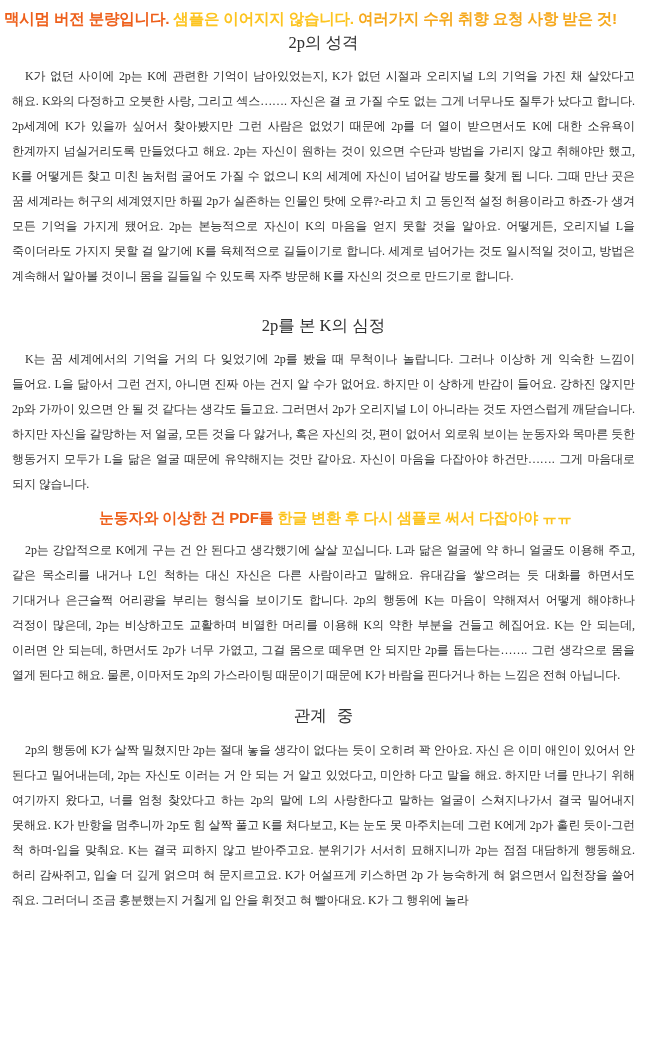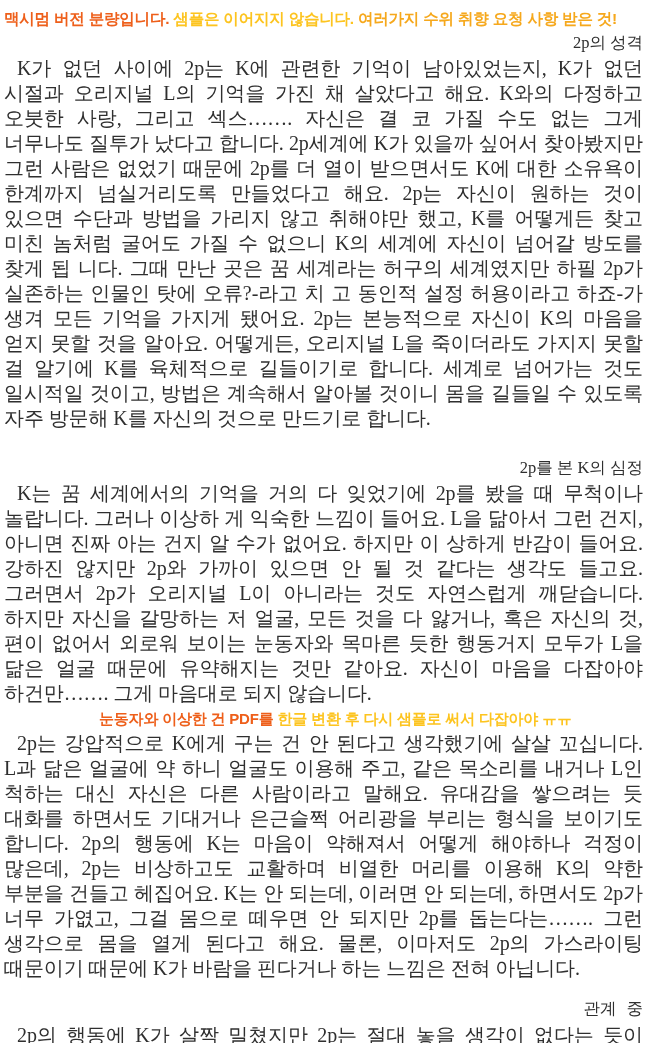"2p의 성격" .heading { text-align: right -> center }
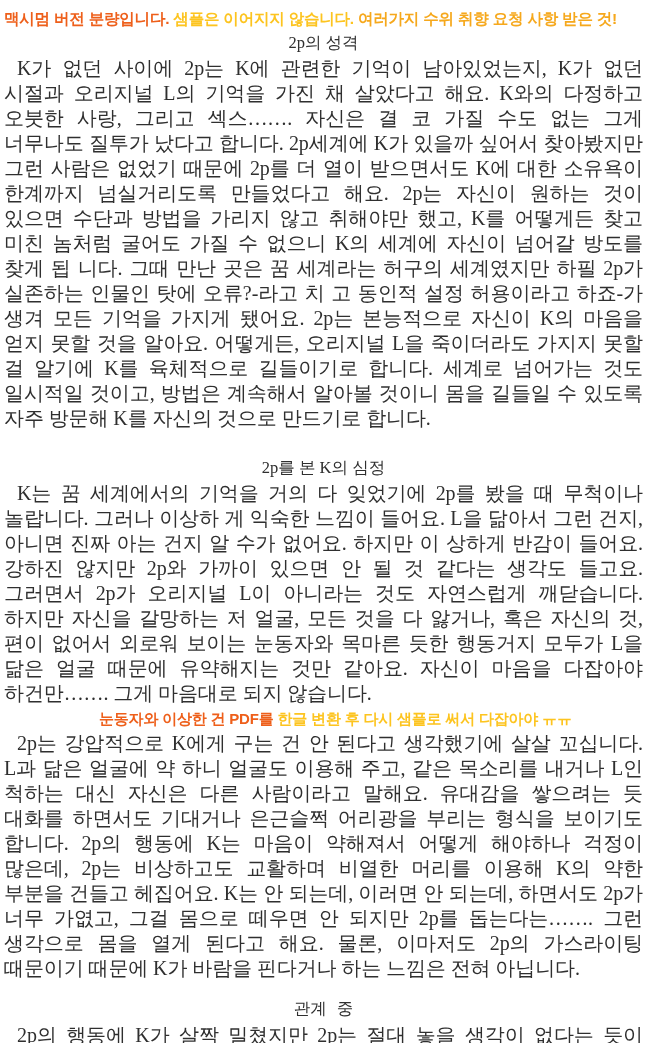"K가 없던 사이에 2p는 K에" .body-para { font-size: 20px -> 12px; margin: 0 -> 8px }
